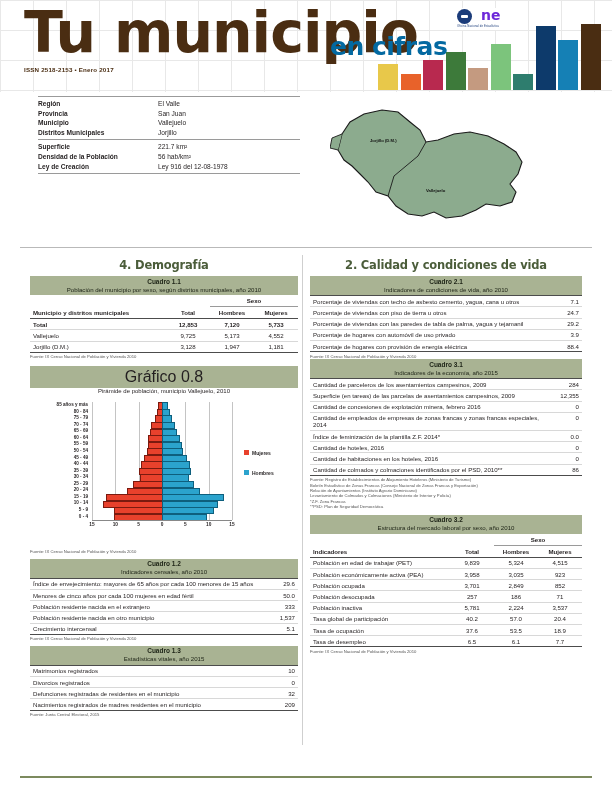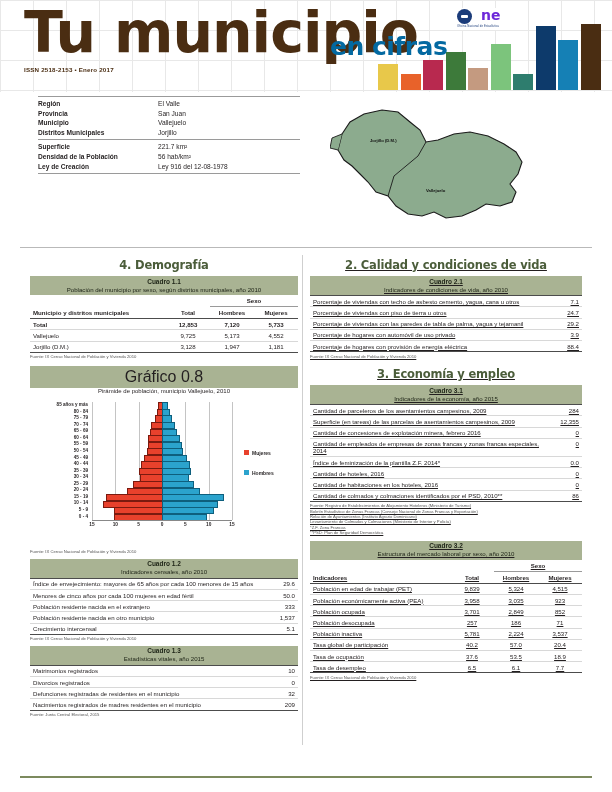"2. Calidad y condiciones de" .col-r { text-decoration: underline -> none }
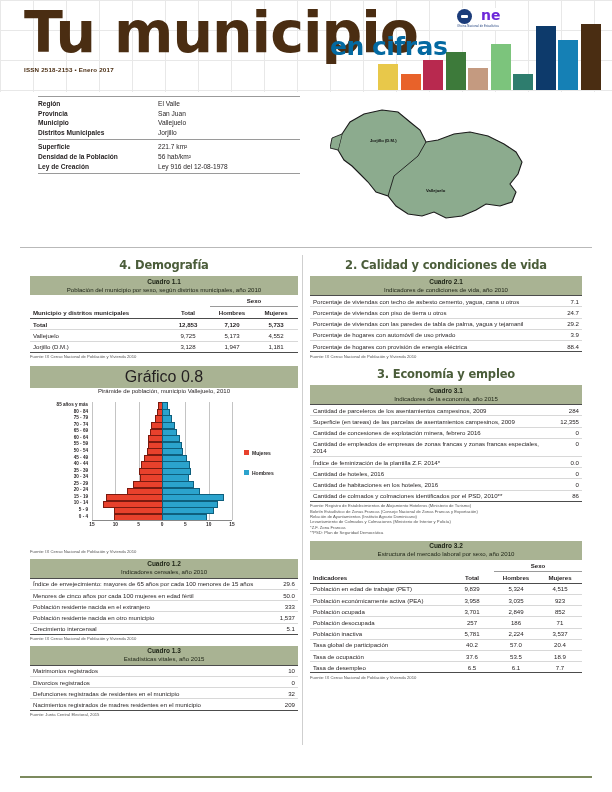"3. Economía y empleo" div.sect-title { html: <div>3. Economía y empleo</div> -> none }
